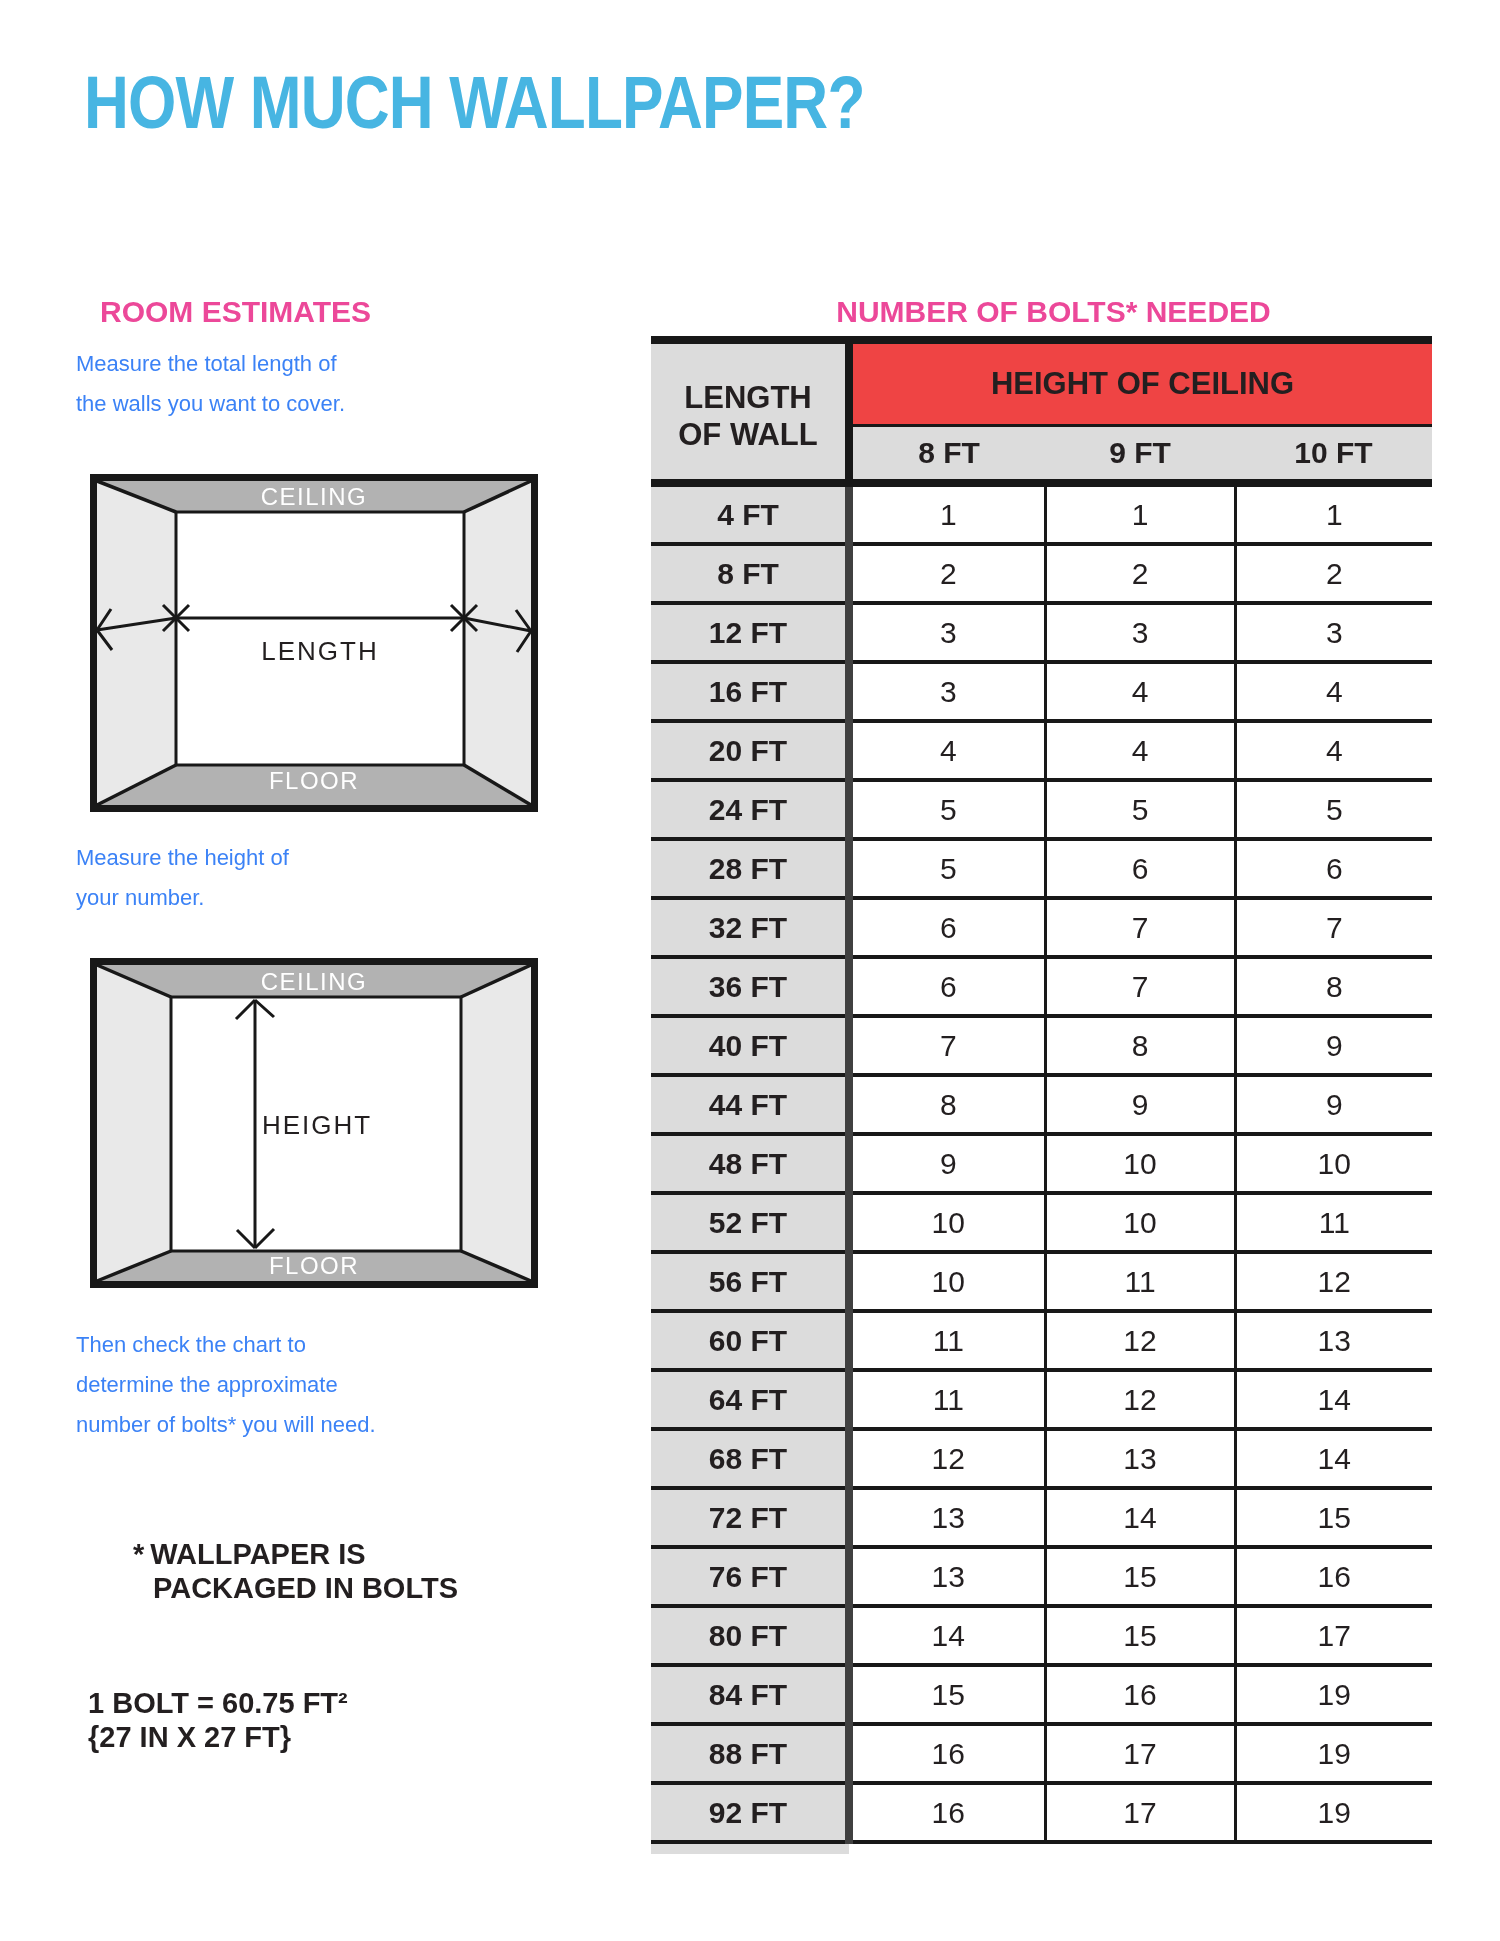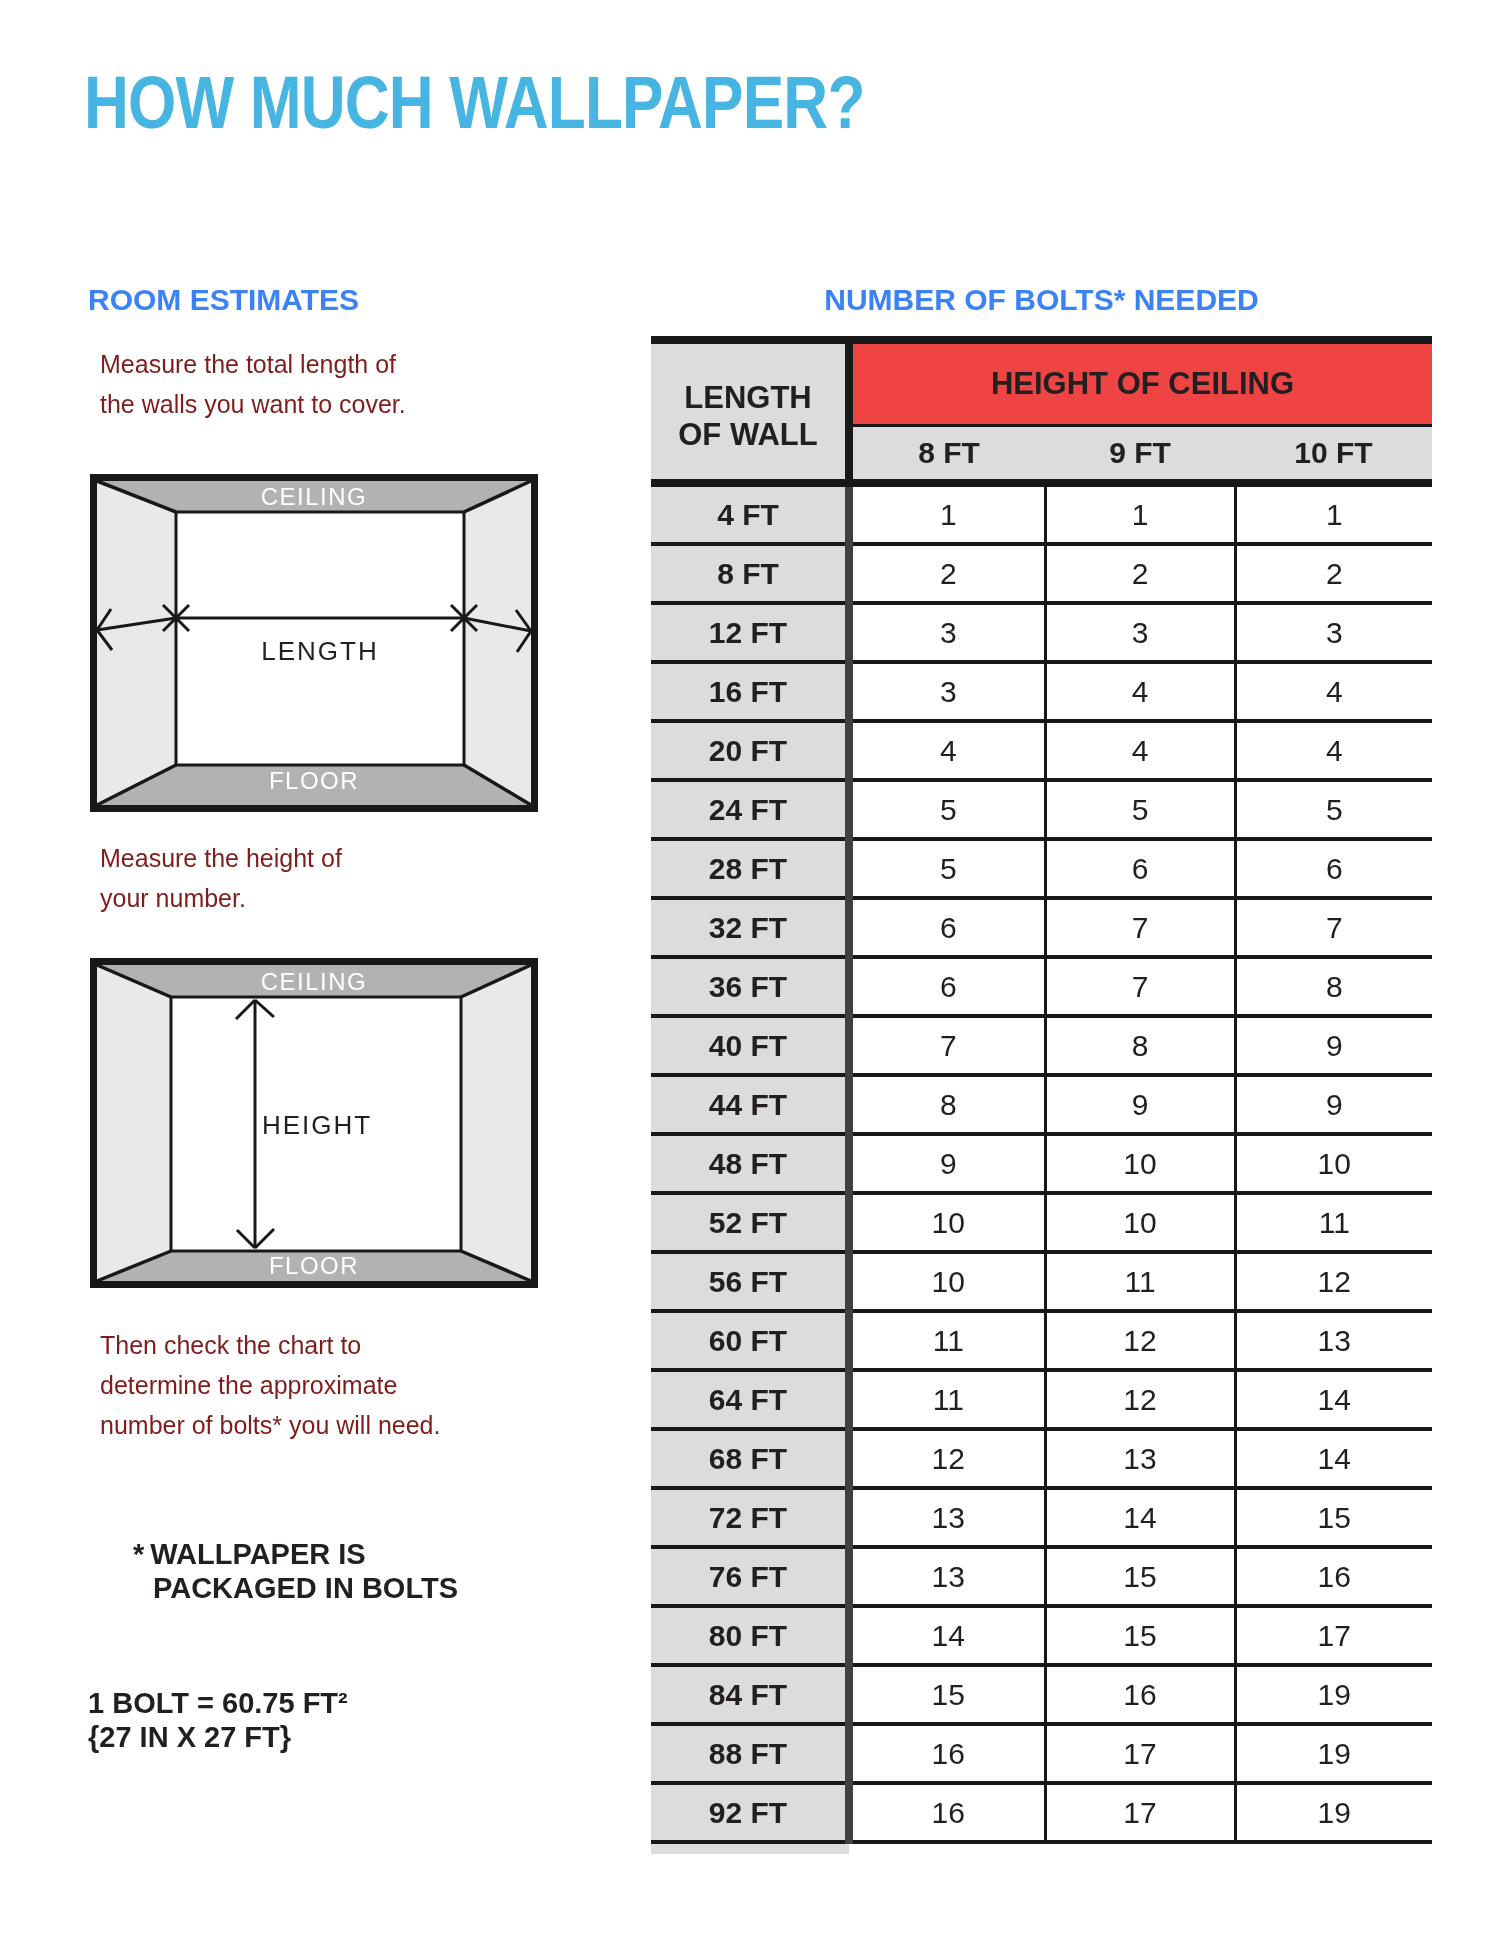"ROOM ESTIMATES" .section-heading { color: #3b82f6 -> #ec4899; margin: 0 -> 12px }
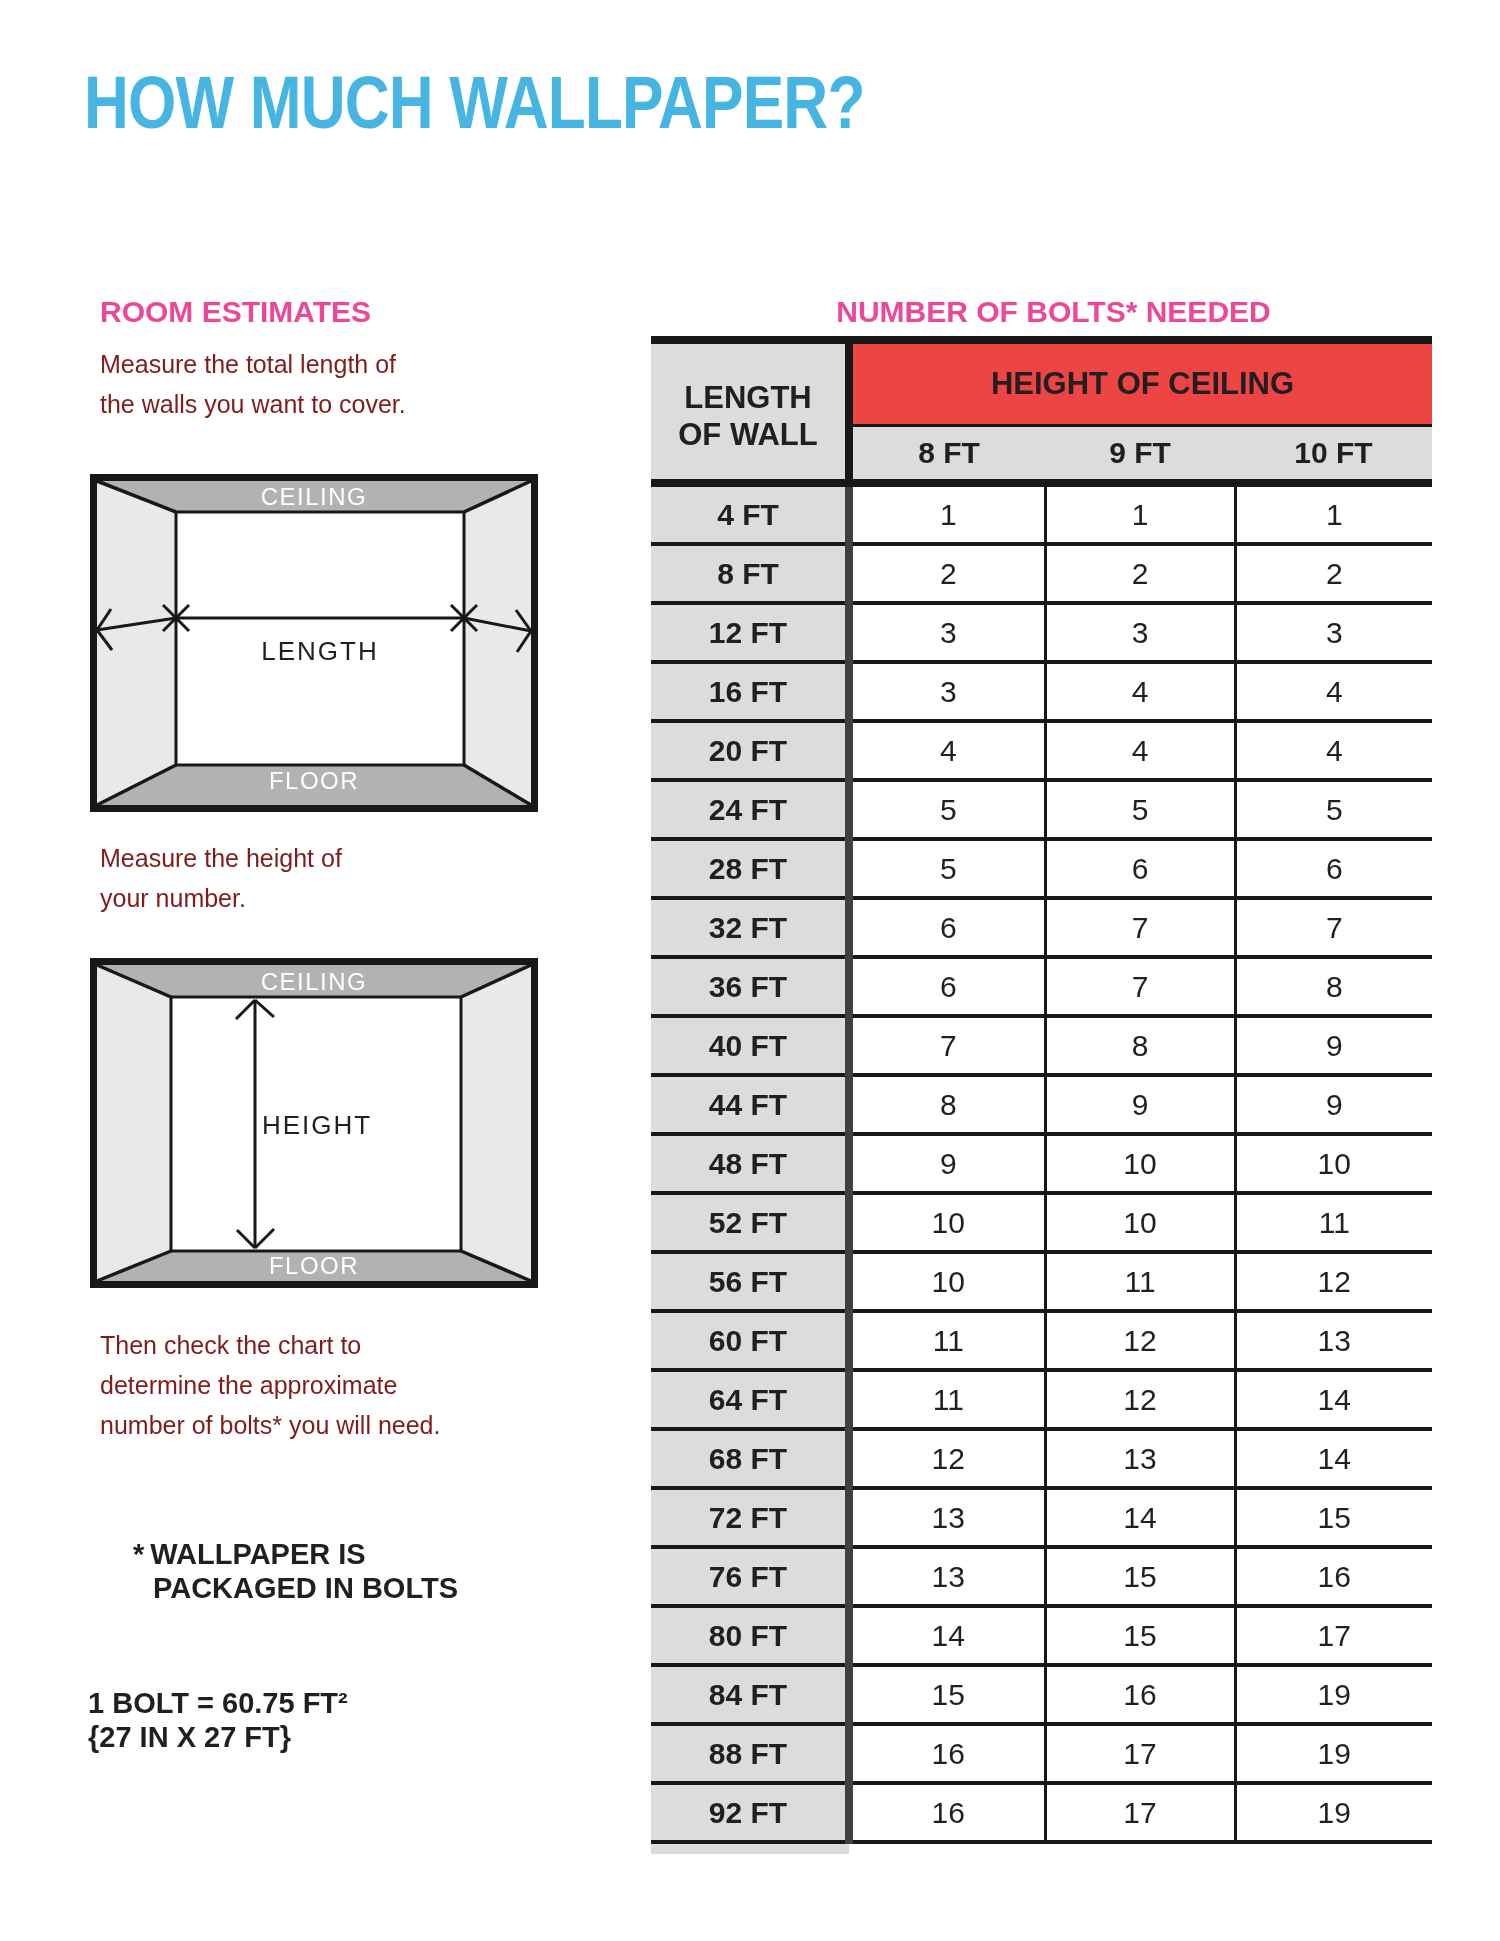"Measure the total length of" .body-text { color: #7f1d1d -> #3b82f6; font-size: 25px -> 22px; left: 100px -> 76px }
